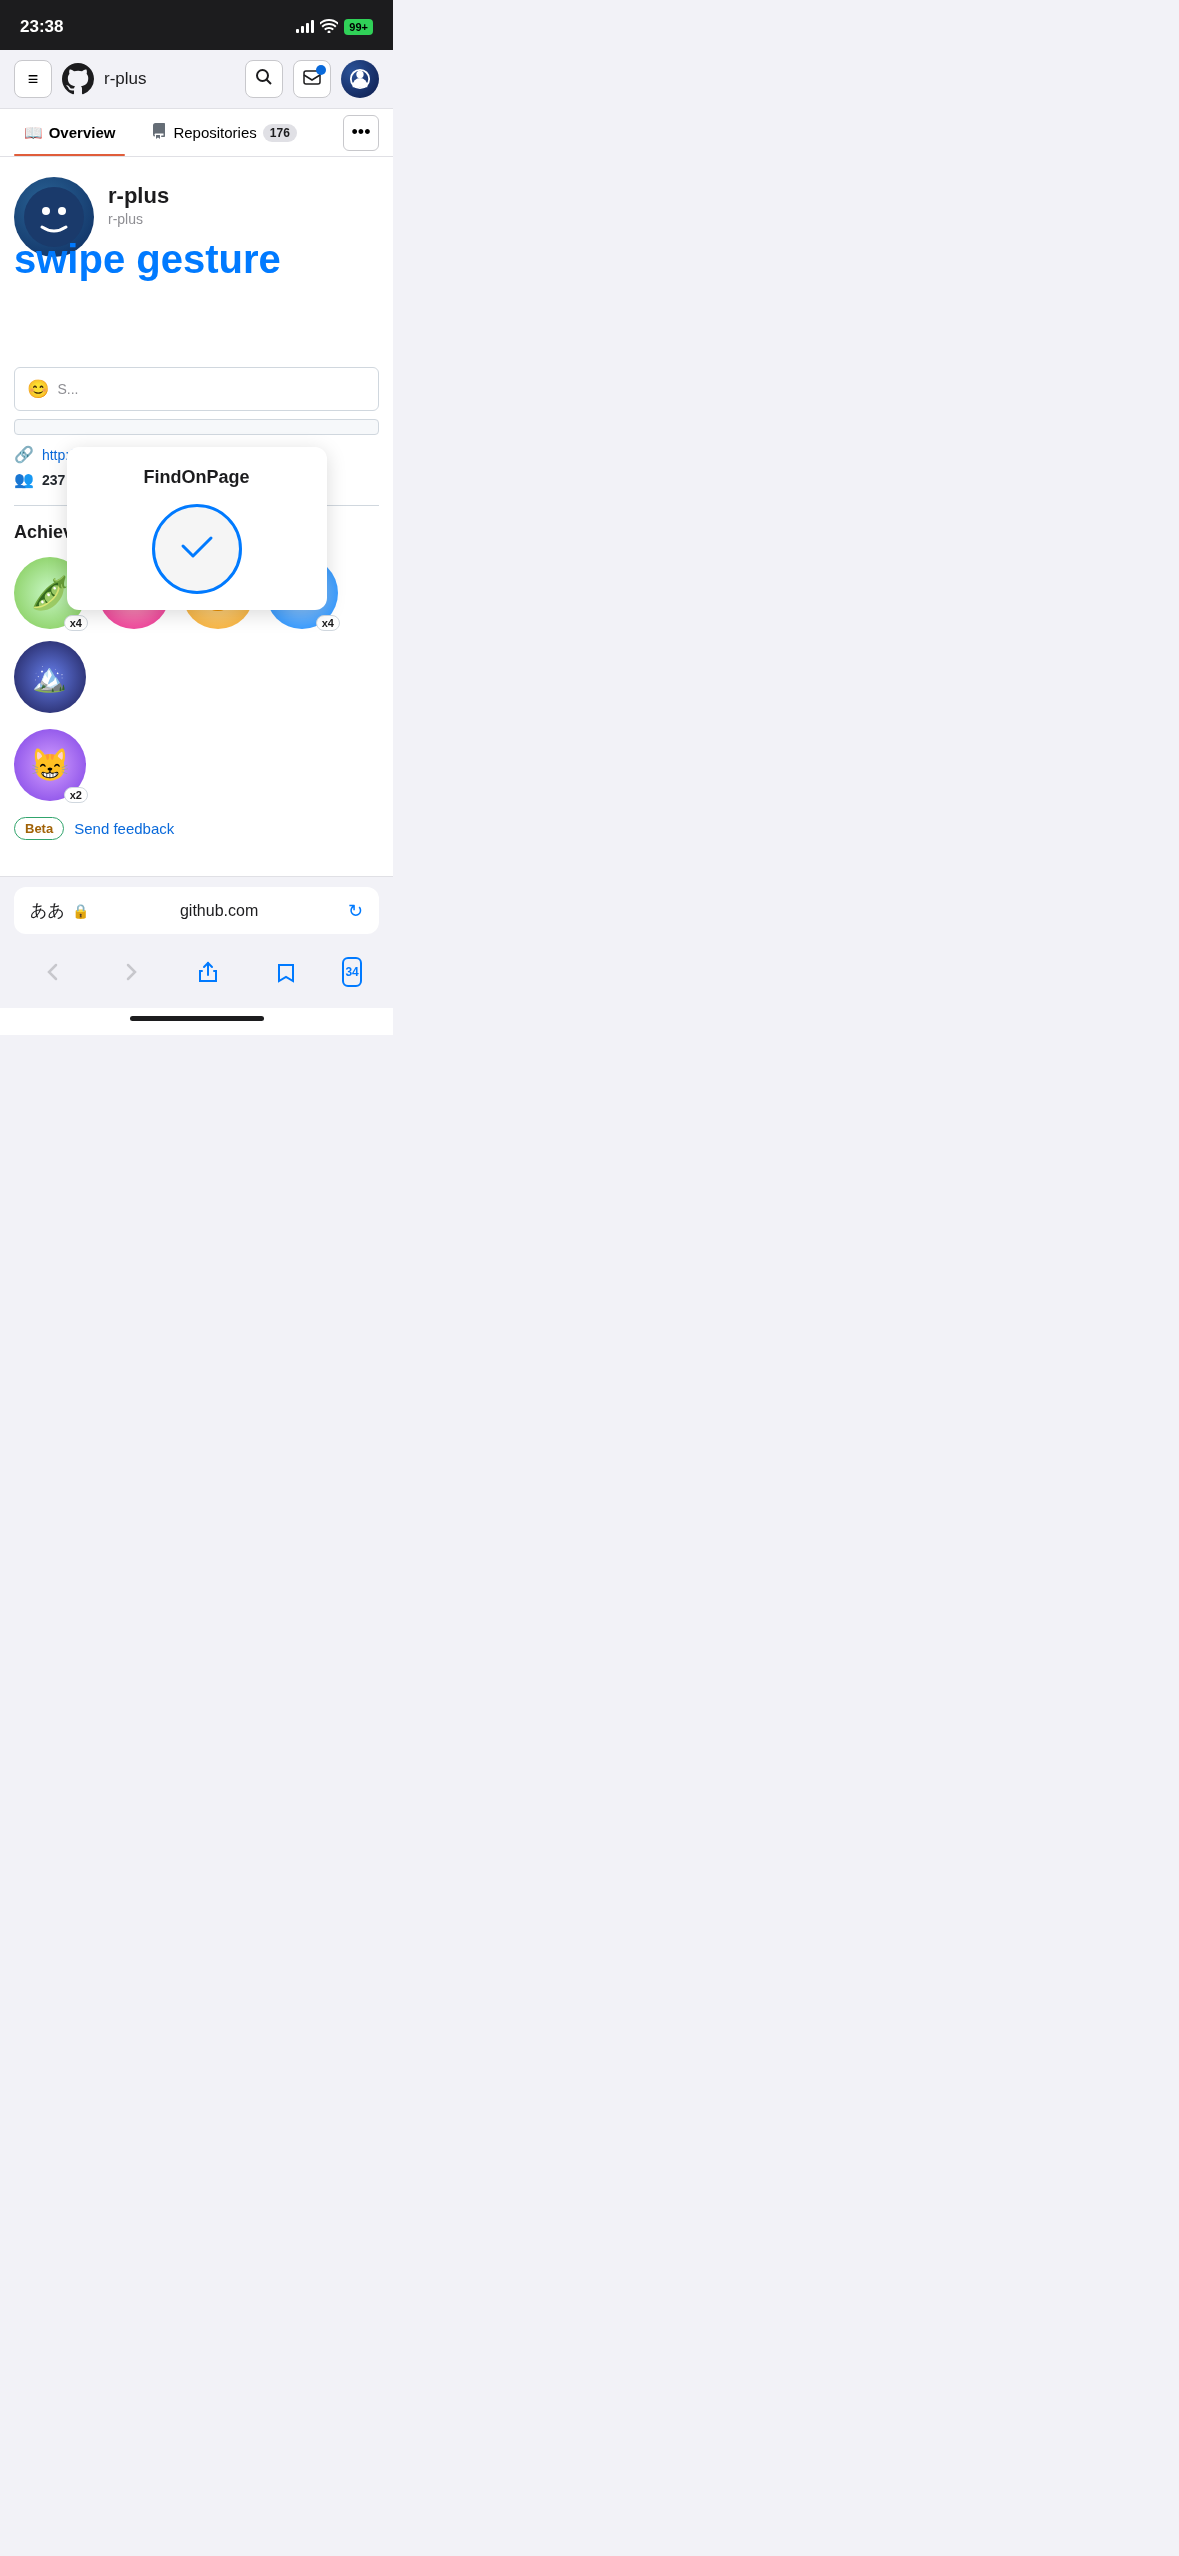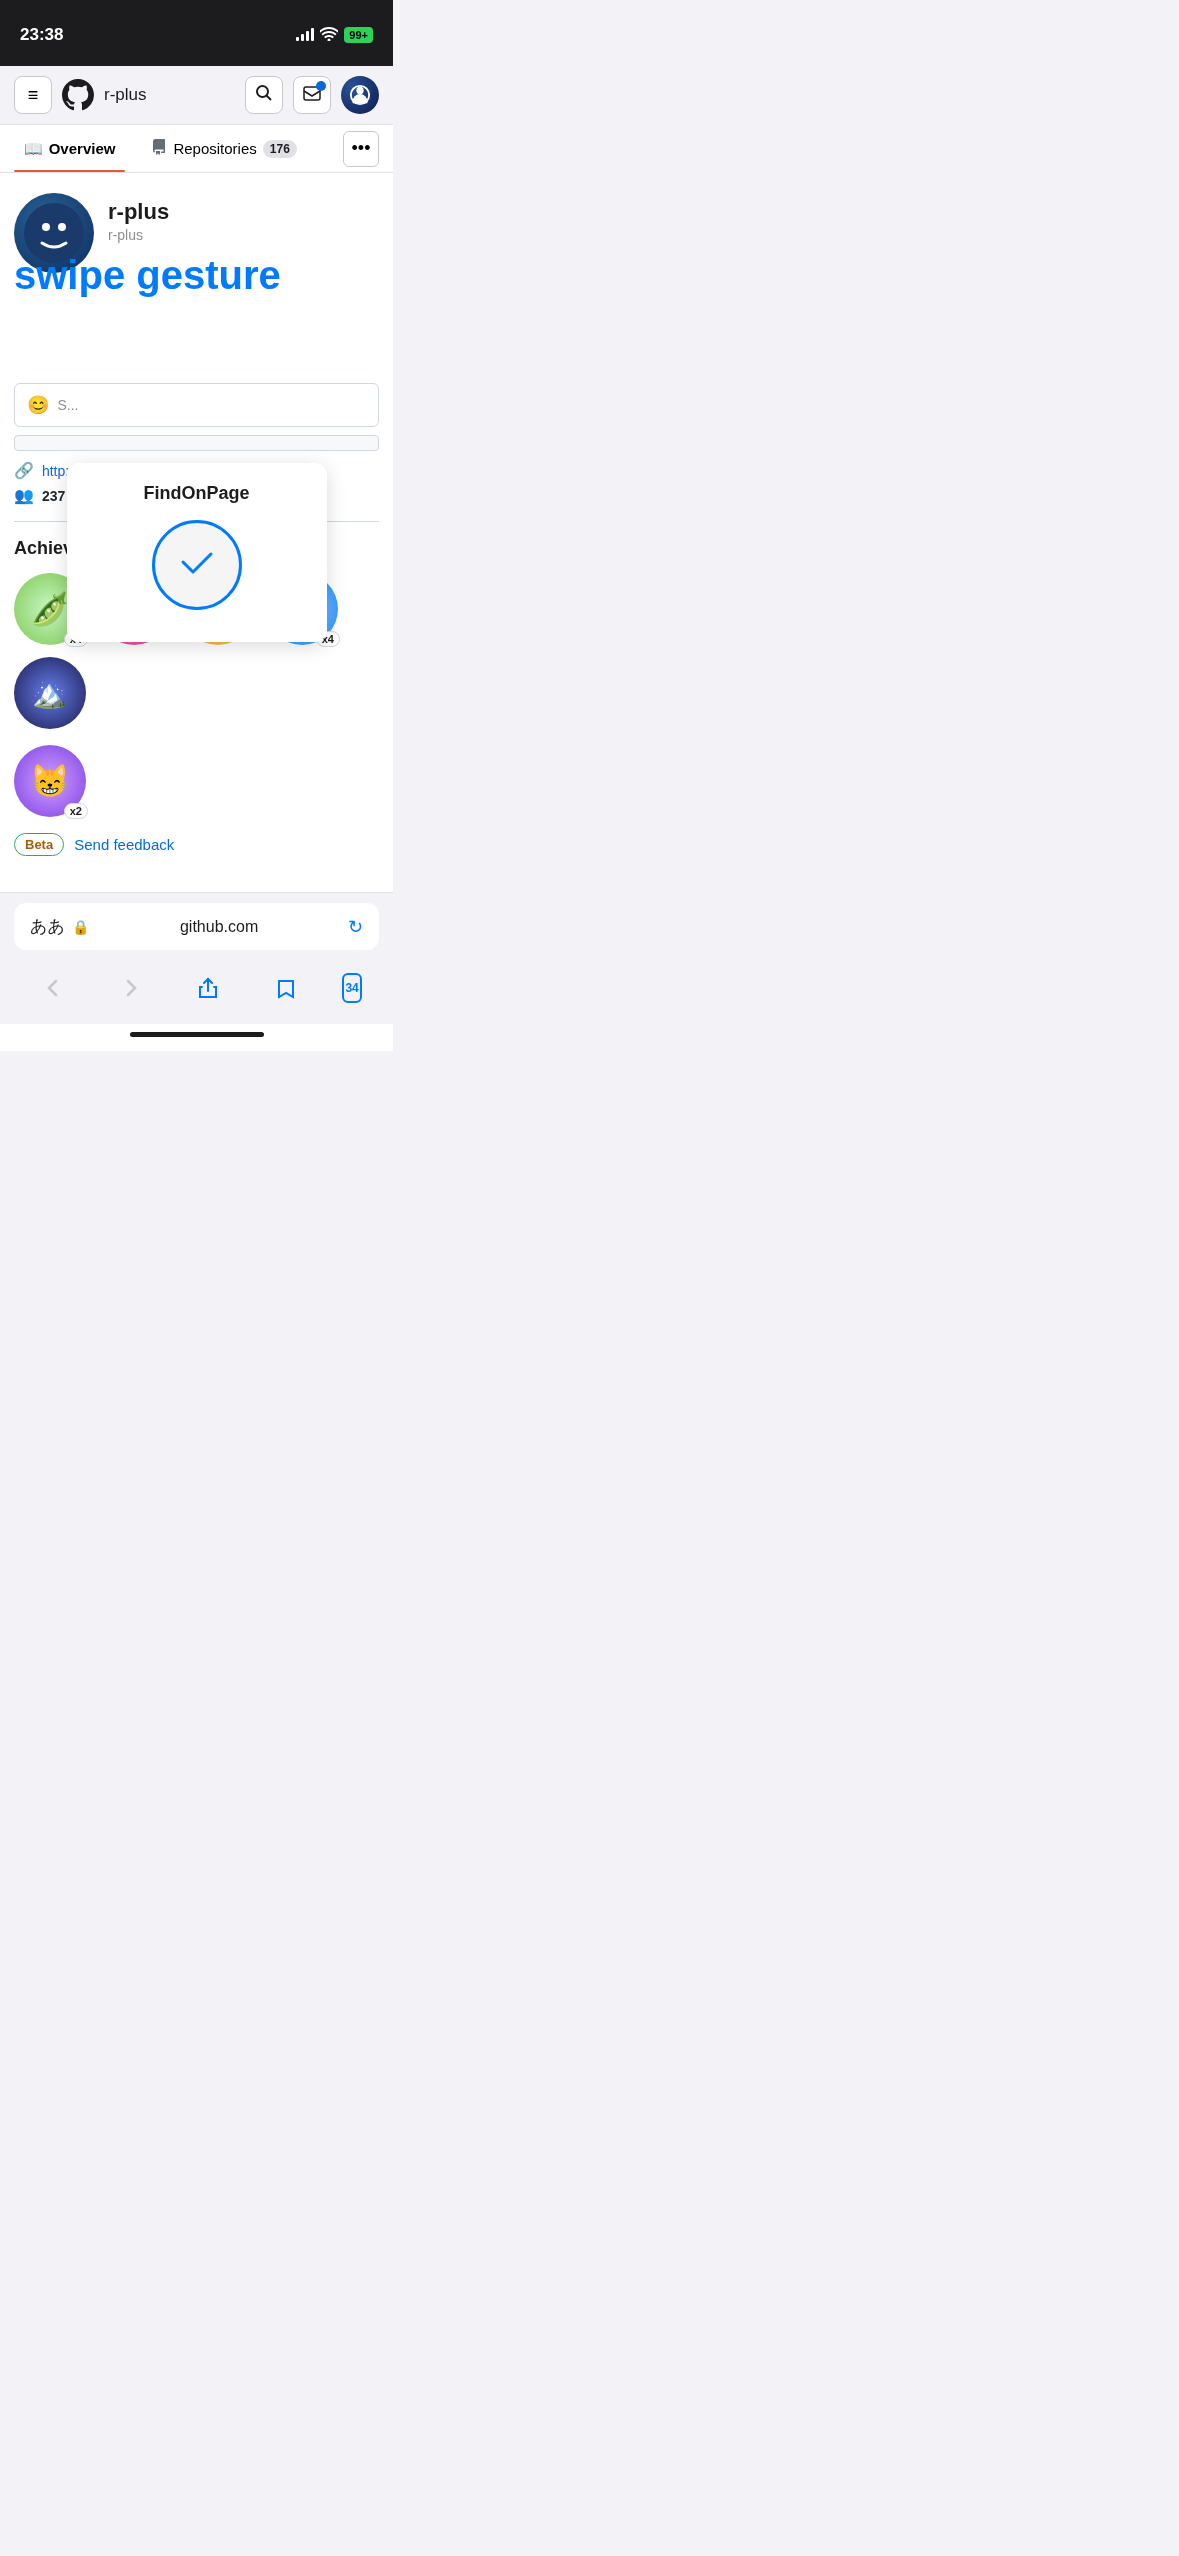"23:38" .status-bar { height: 66px -> 50px }
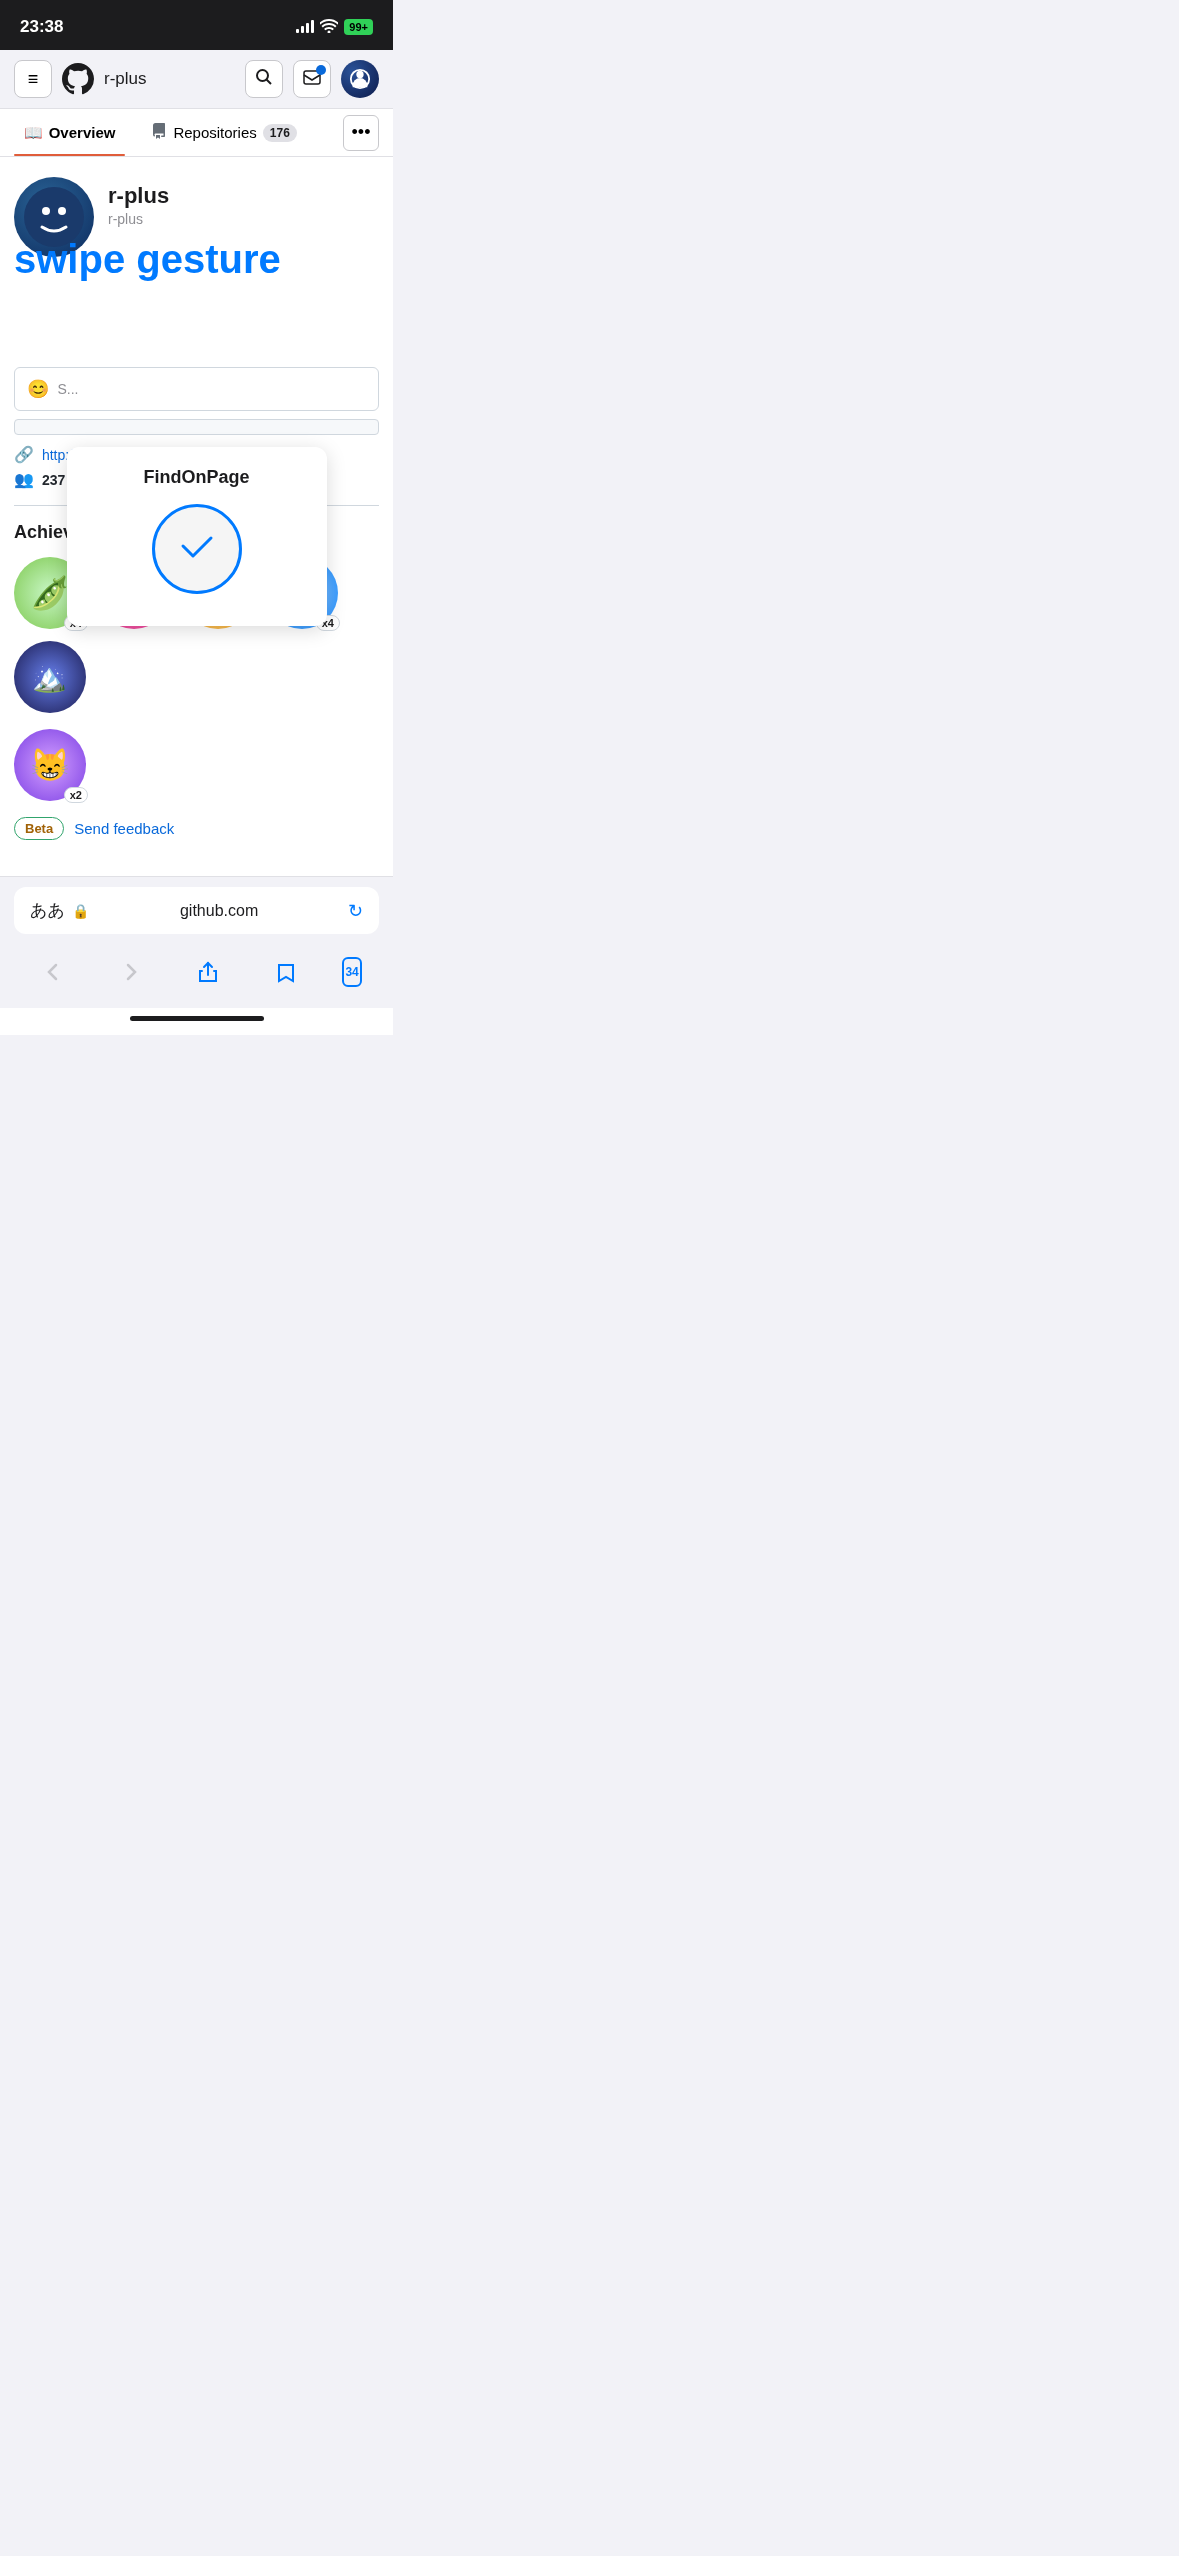"FindOnPage" .find-overlay { padding: 20px 30px 32px -> 20px 30px 16px }
